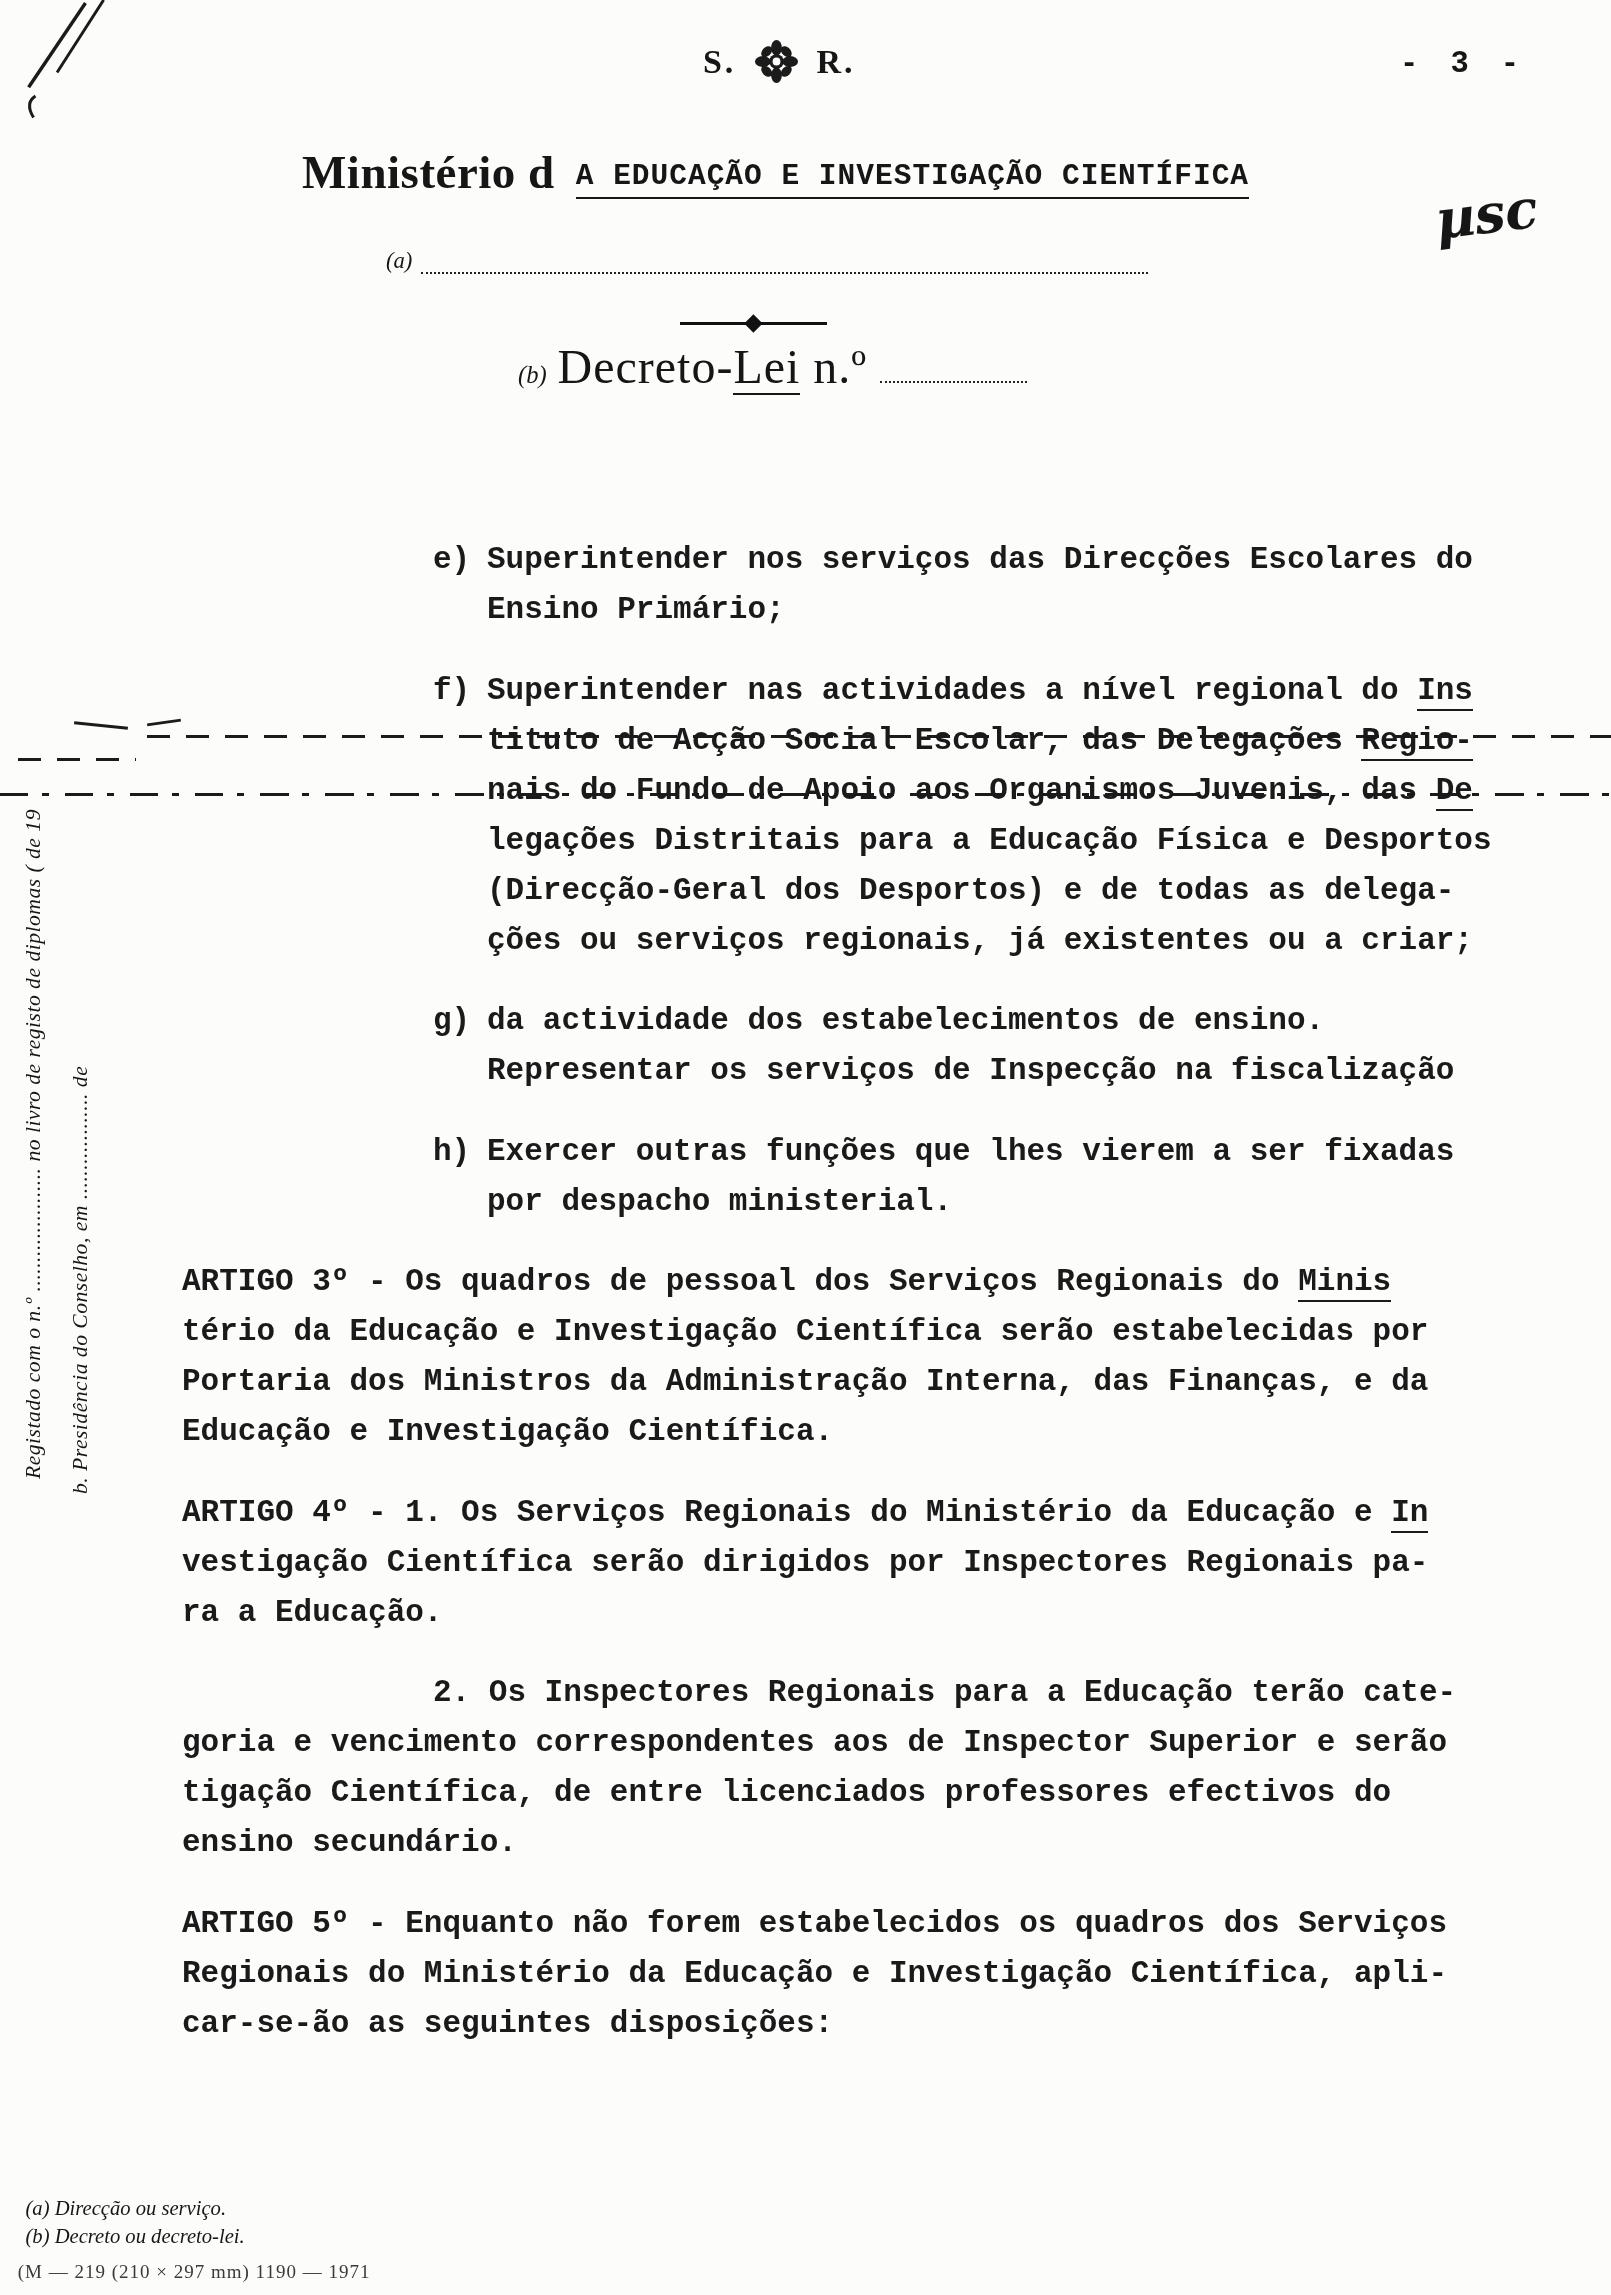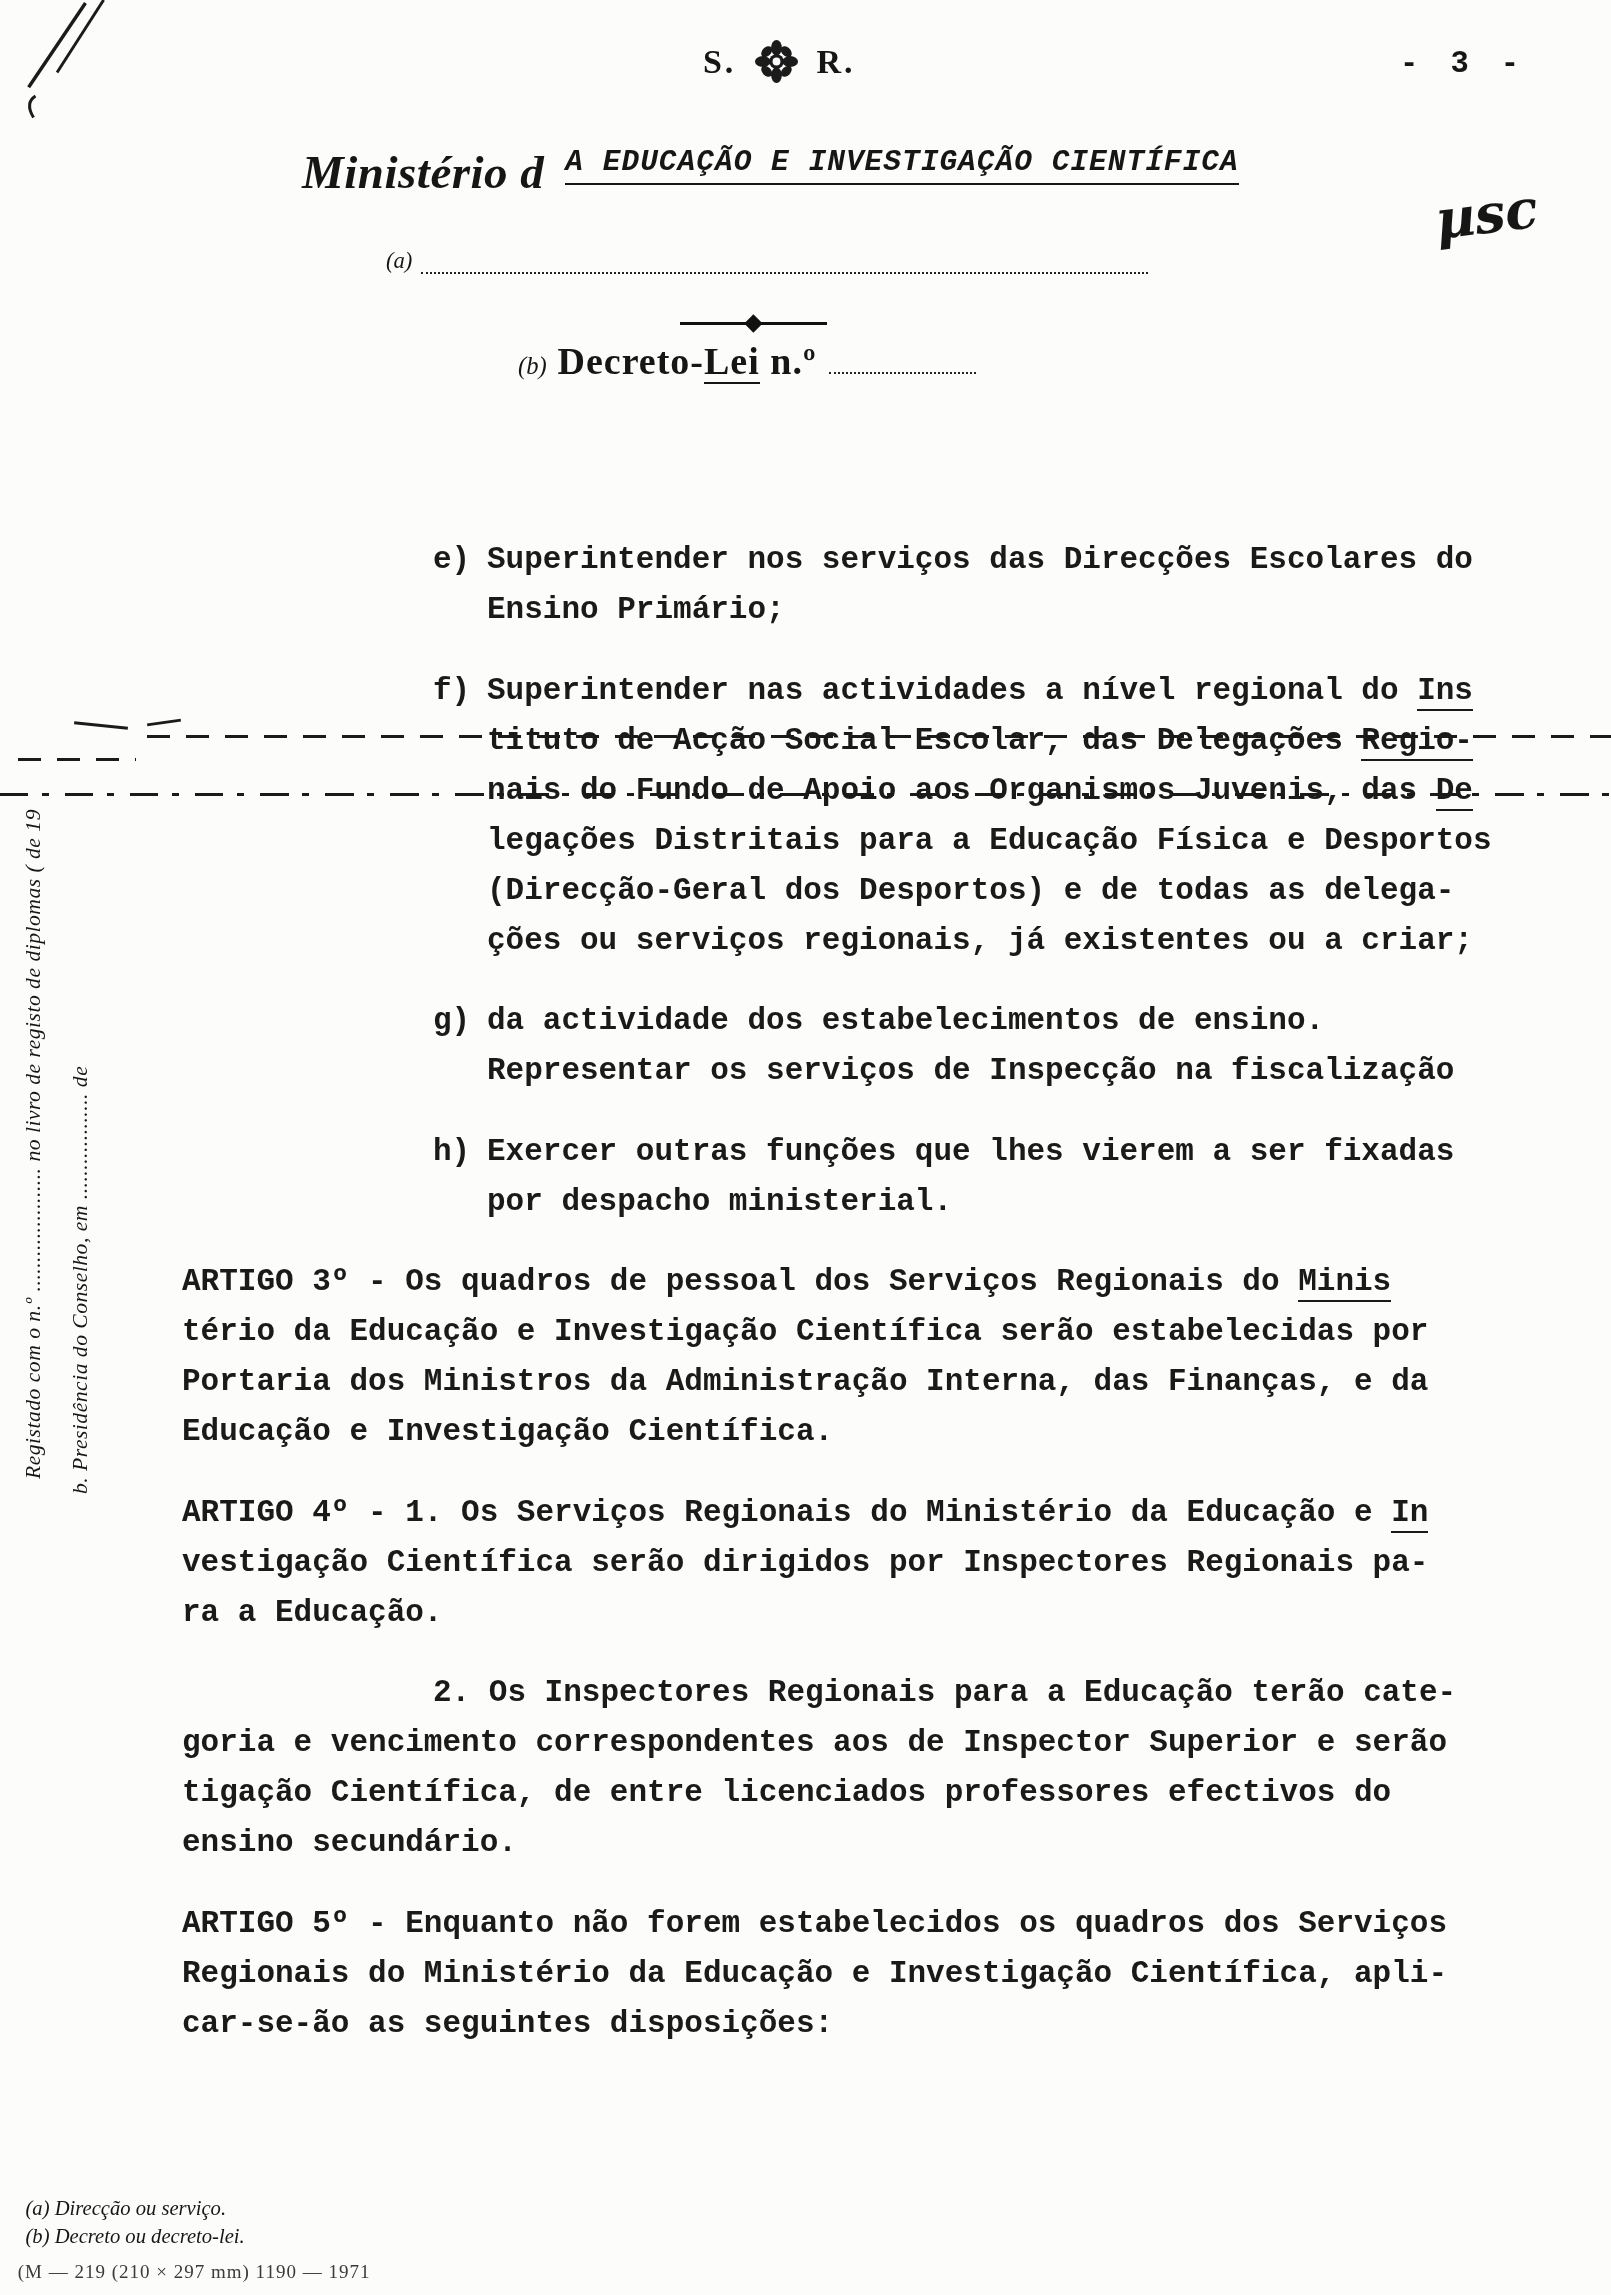"Ministério d" .ministry-row { align-items: flex-start -> flex-end; font-style: italic -> none }
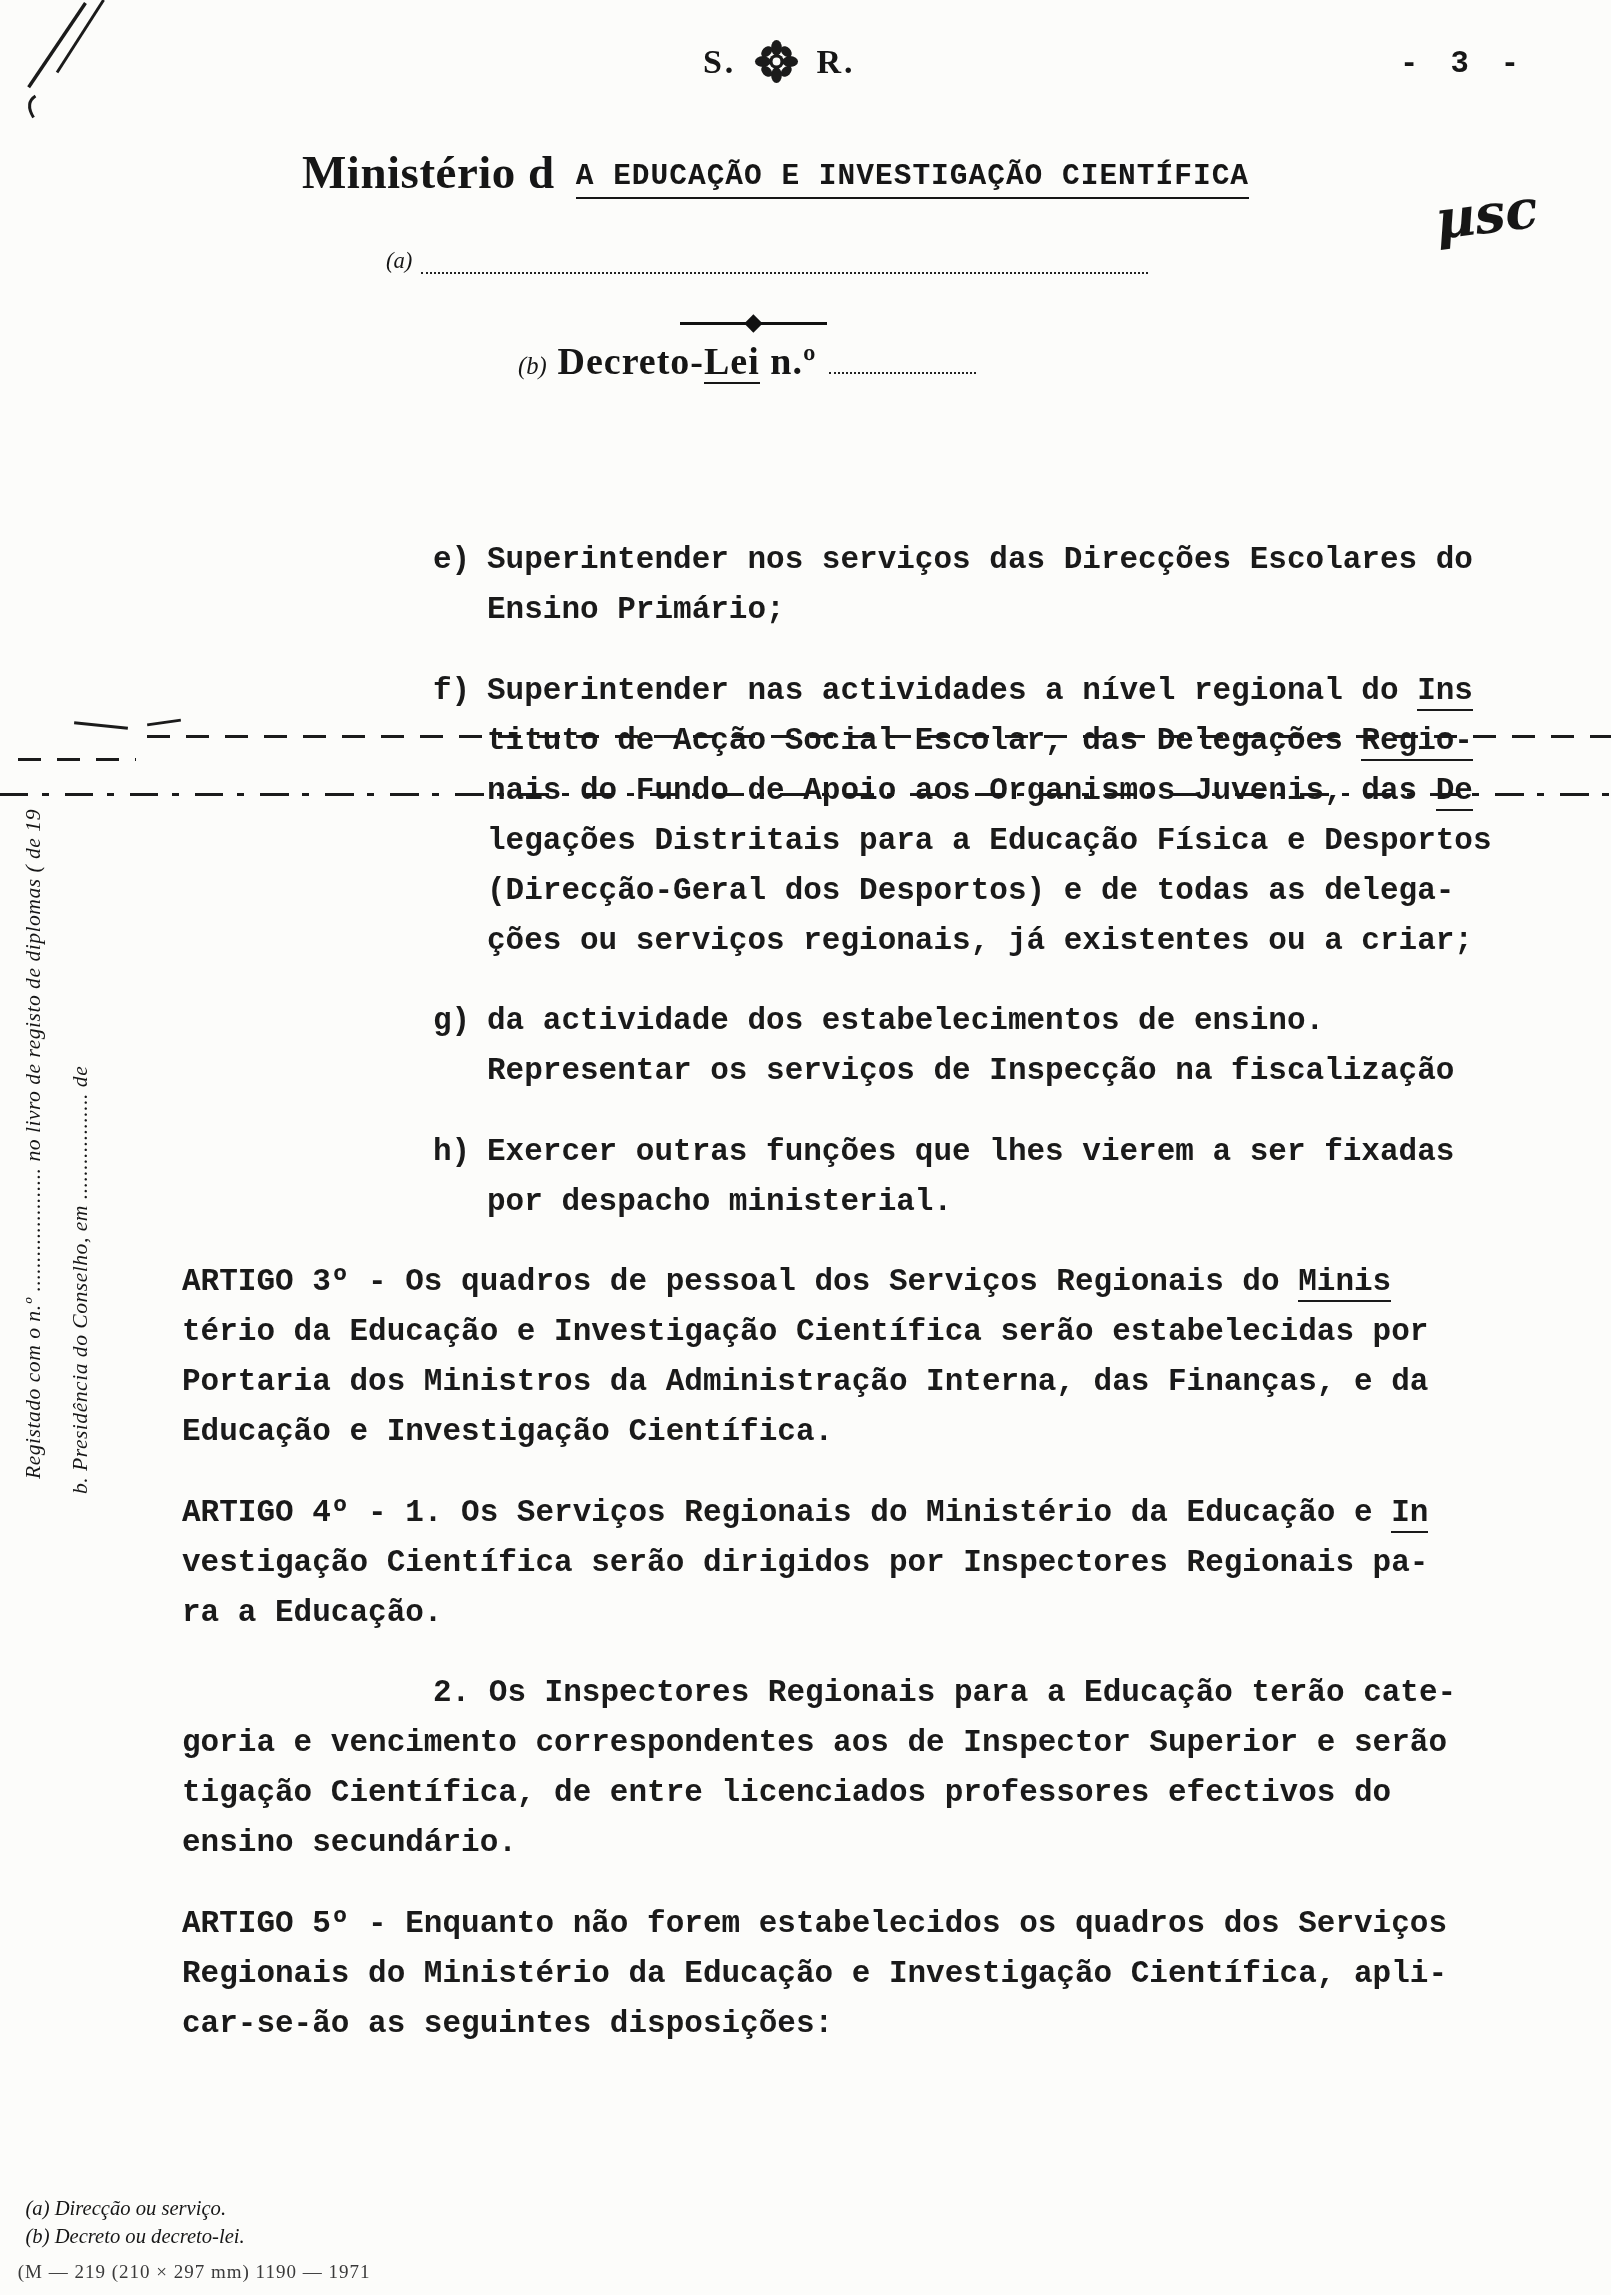"Decreto-Lei n.º" .decree-title { font-size: 38px -> 48px; font-weight: bold -> normal }
